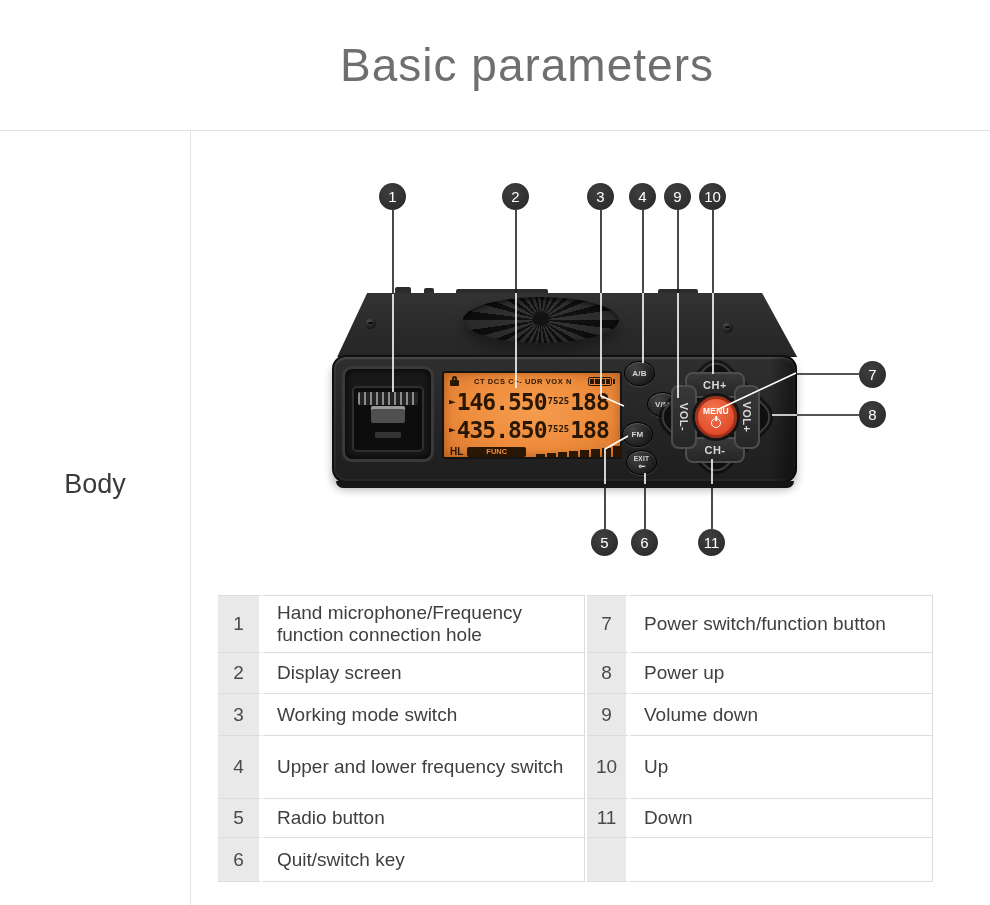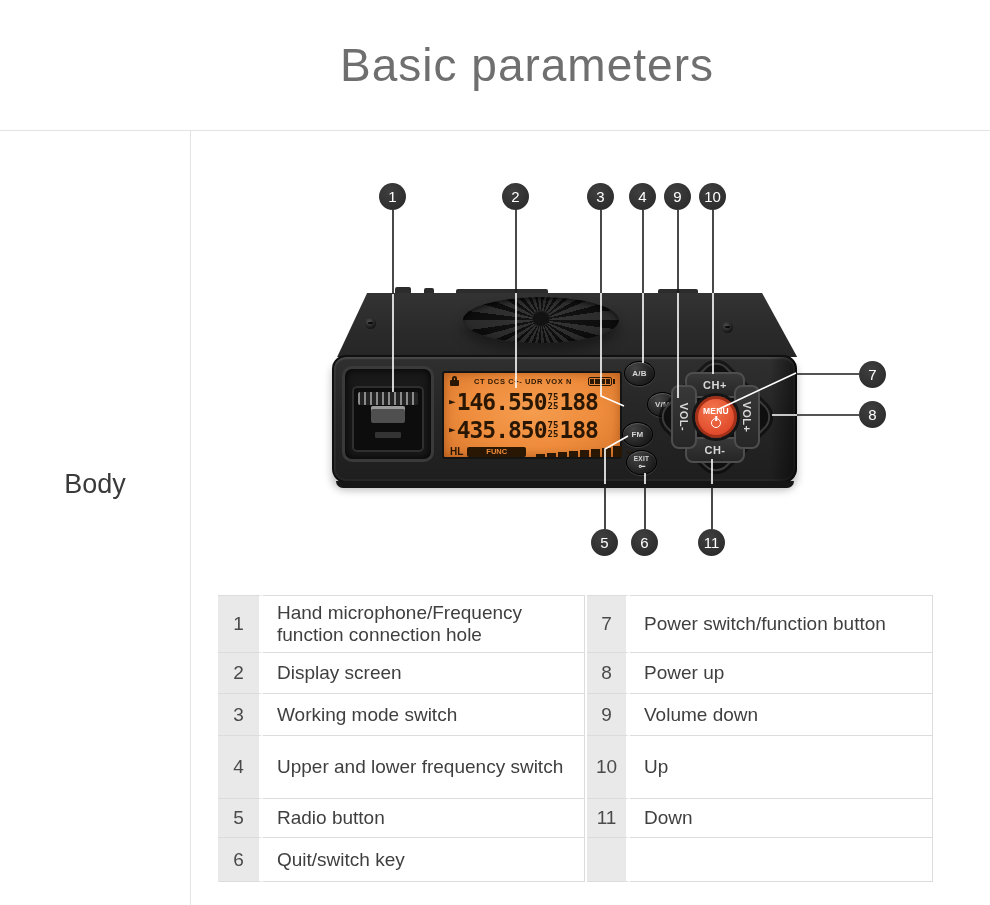"75" .freq-sub { flex-direction: column -> row }
